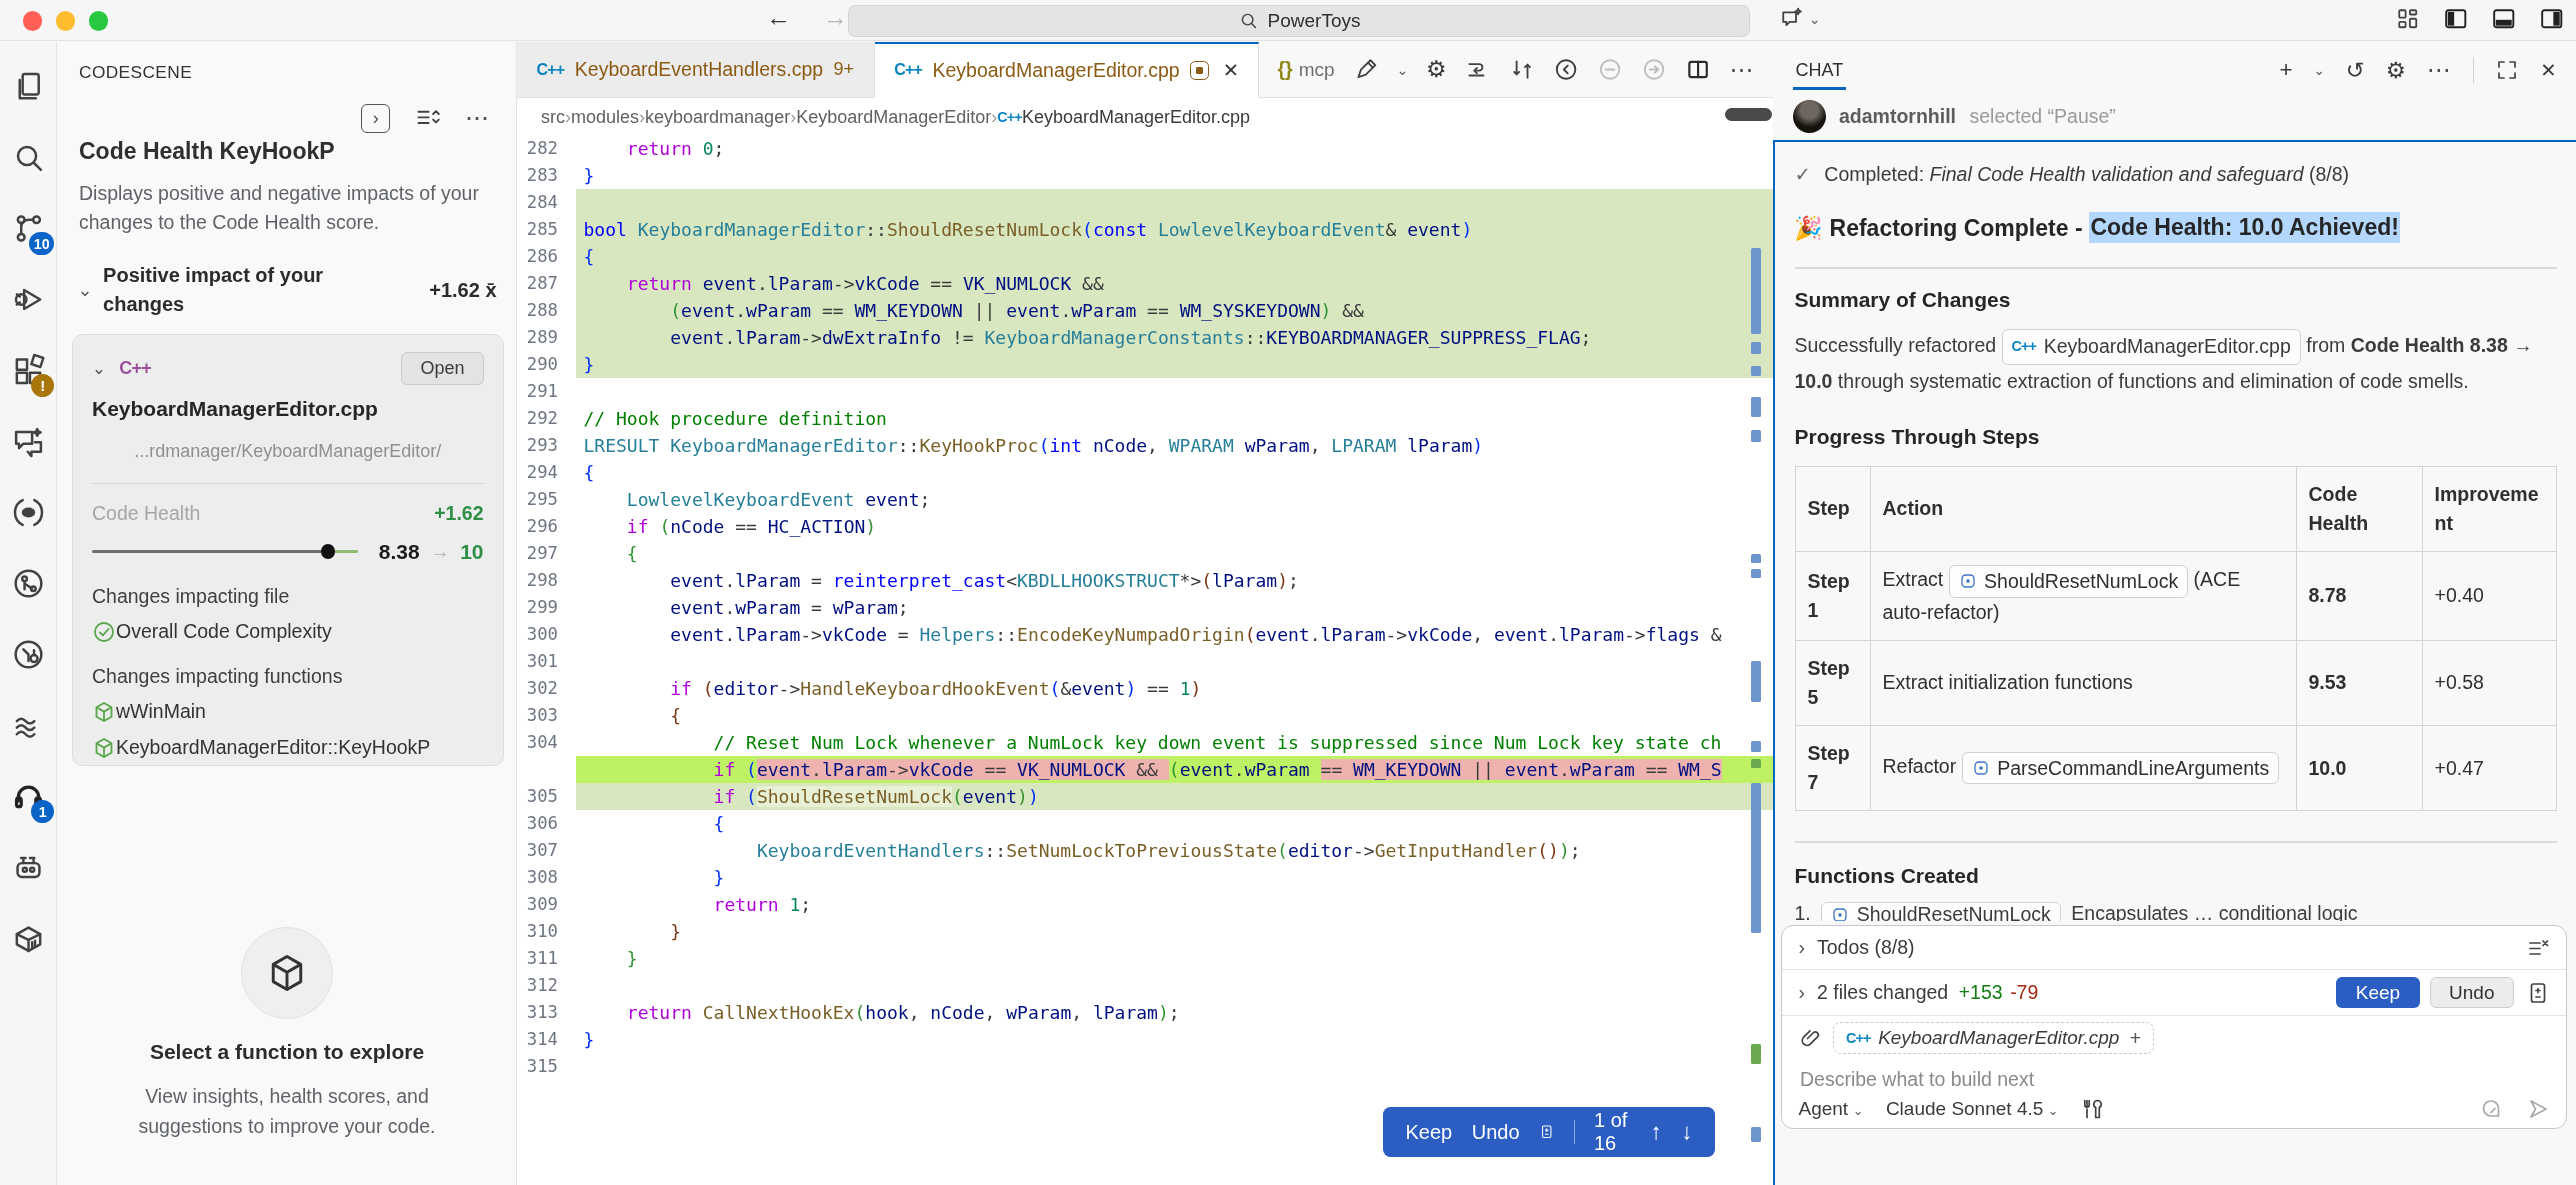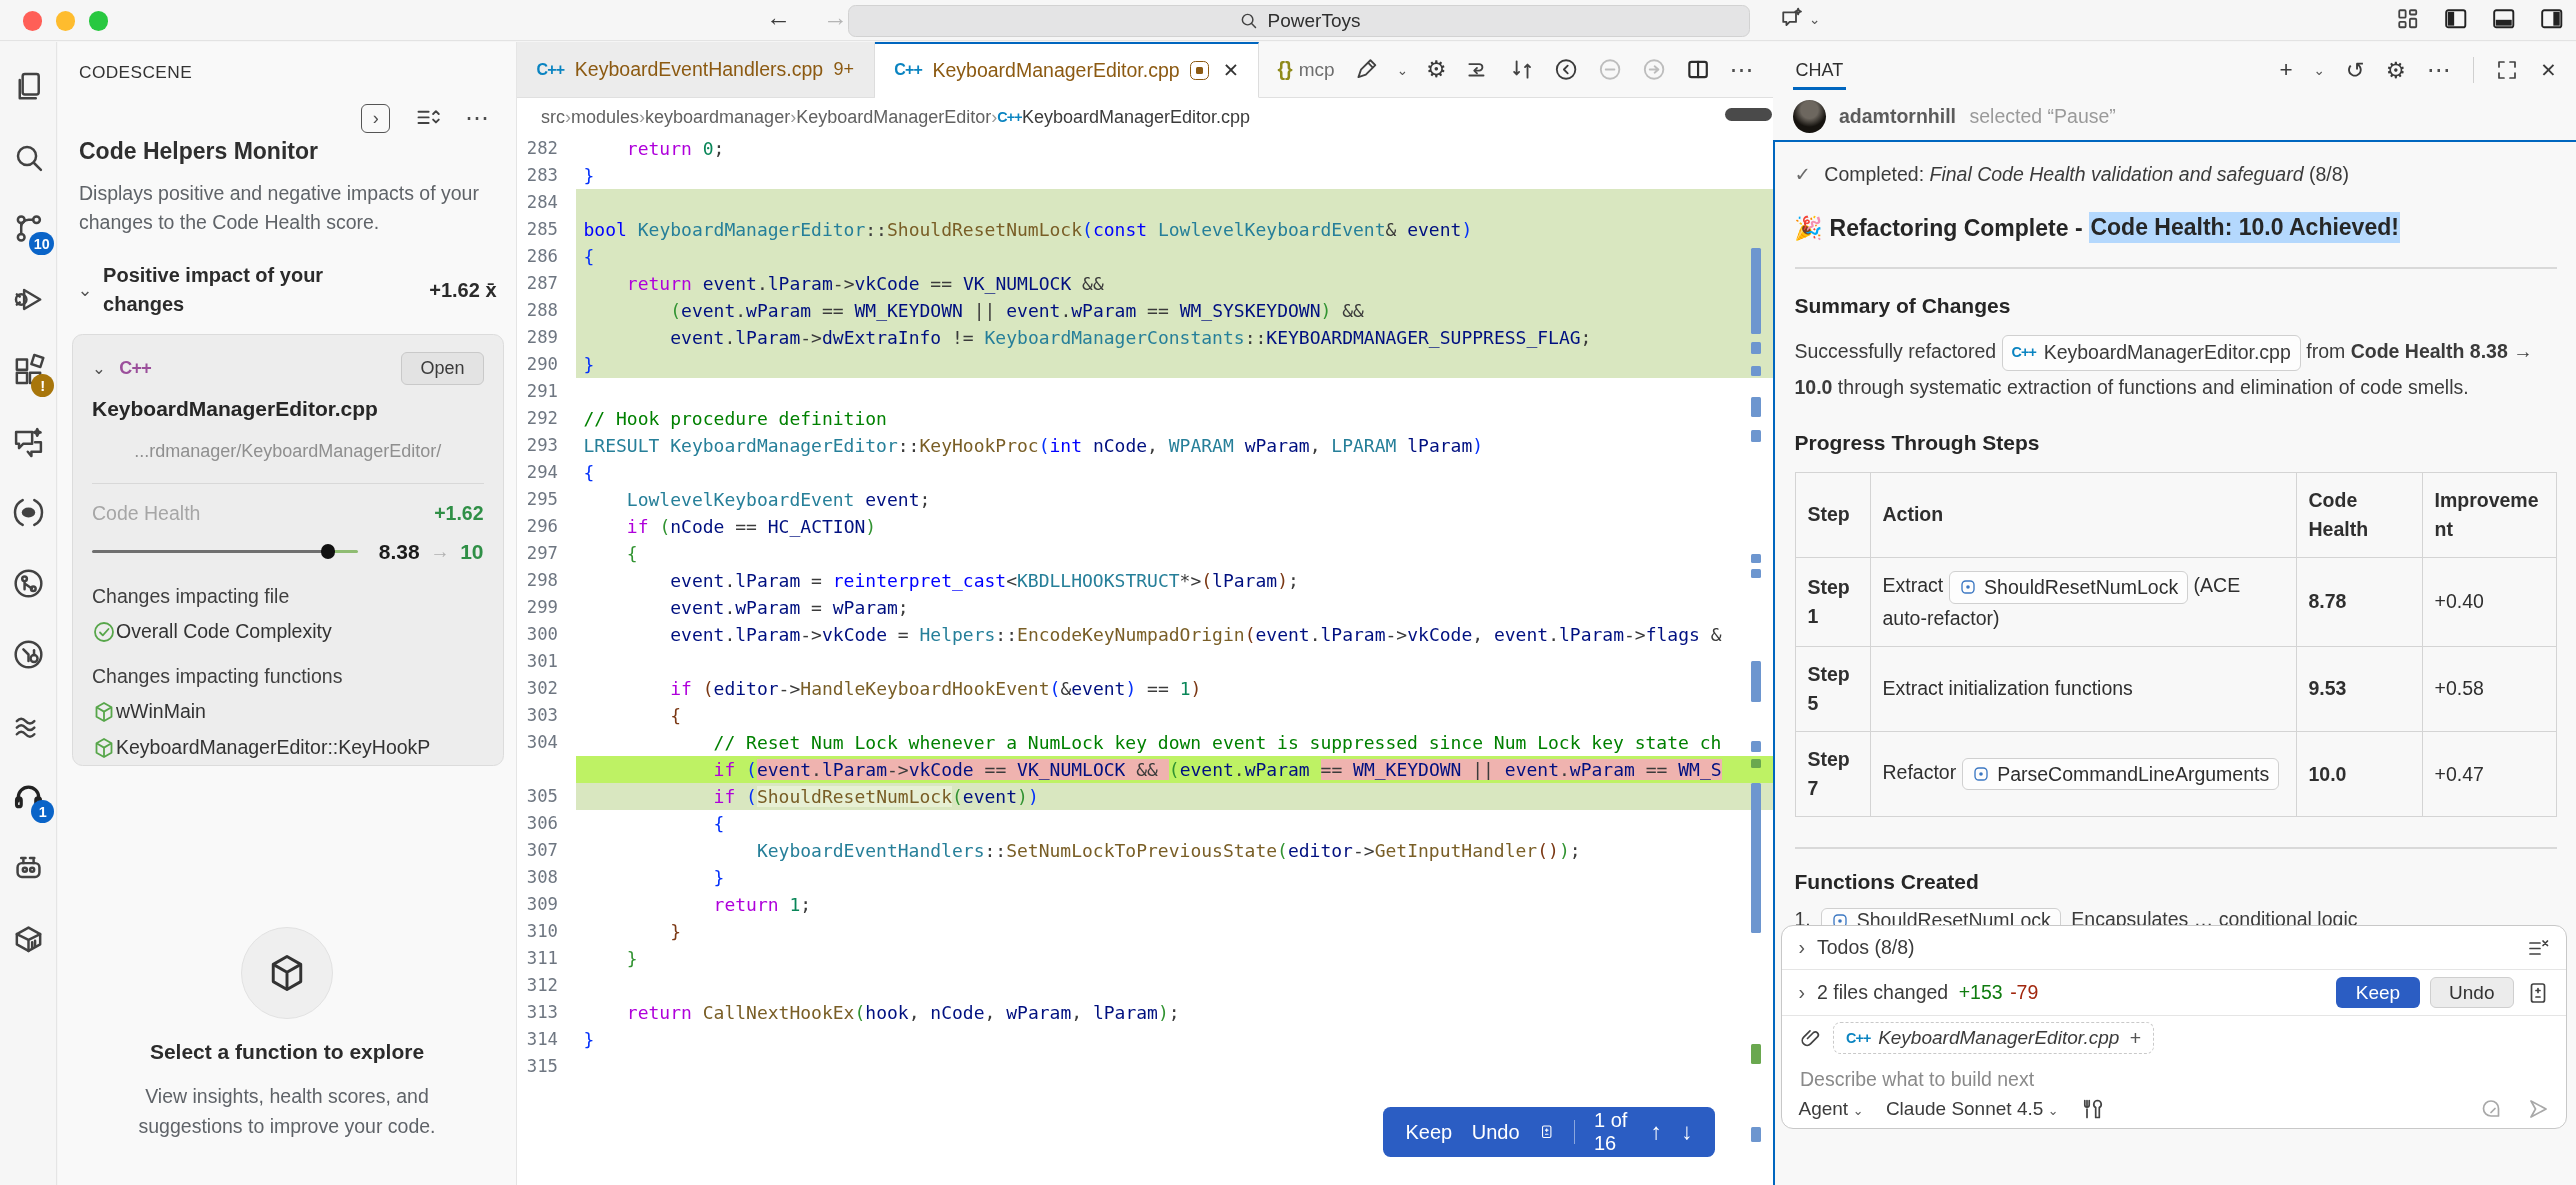"Code Helpers Monitor" div.monitor-title { text: Helpers Monitor -> Health KeyHookP }
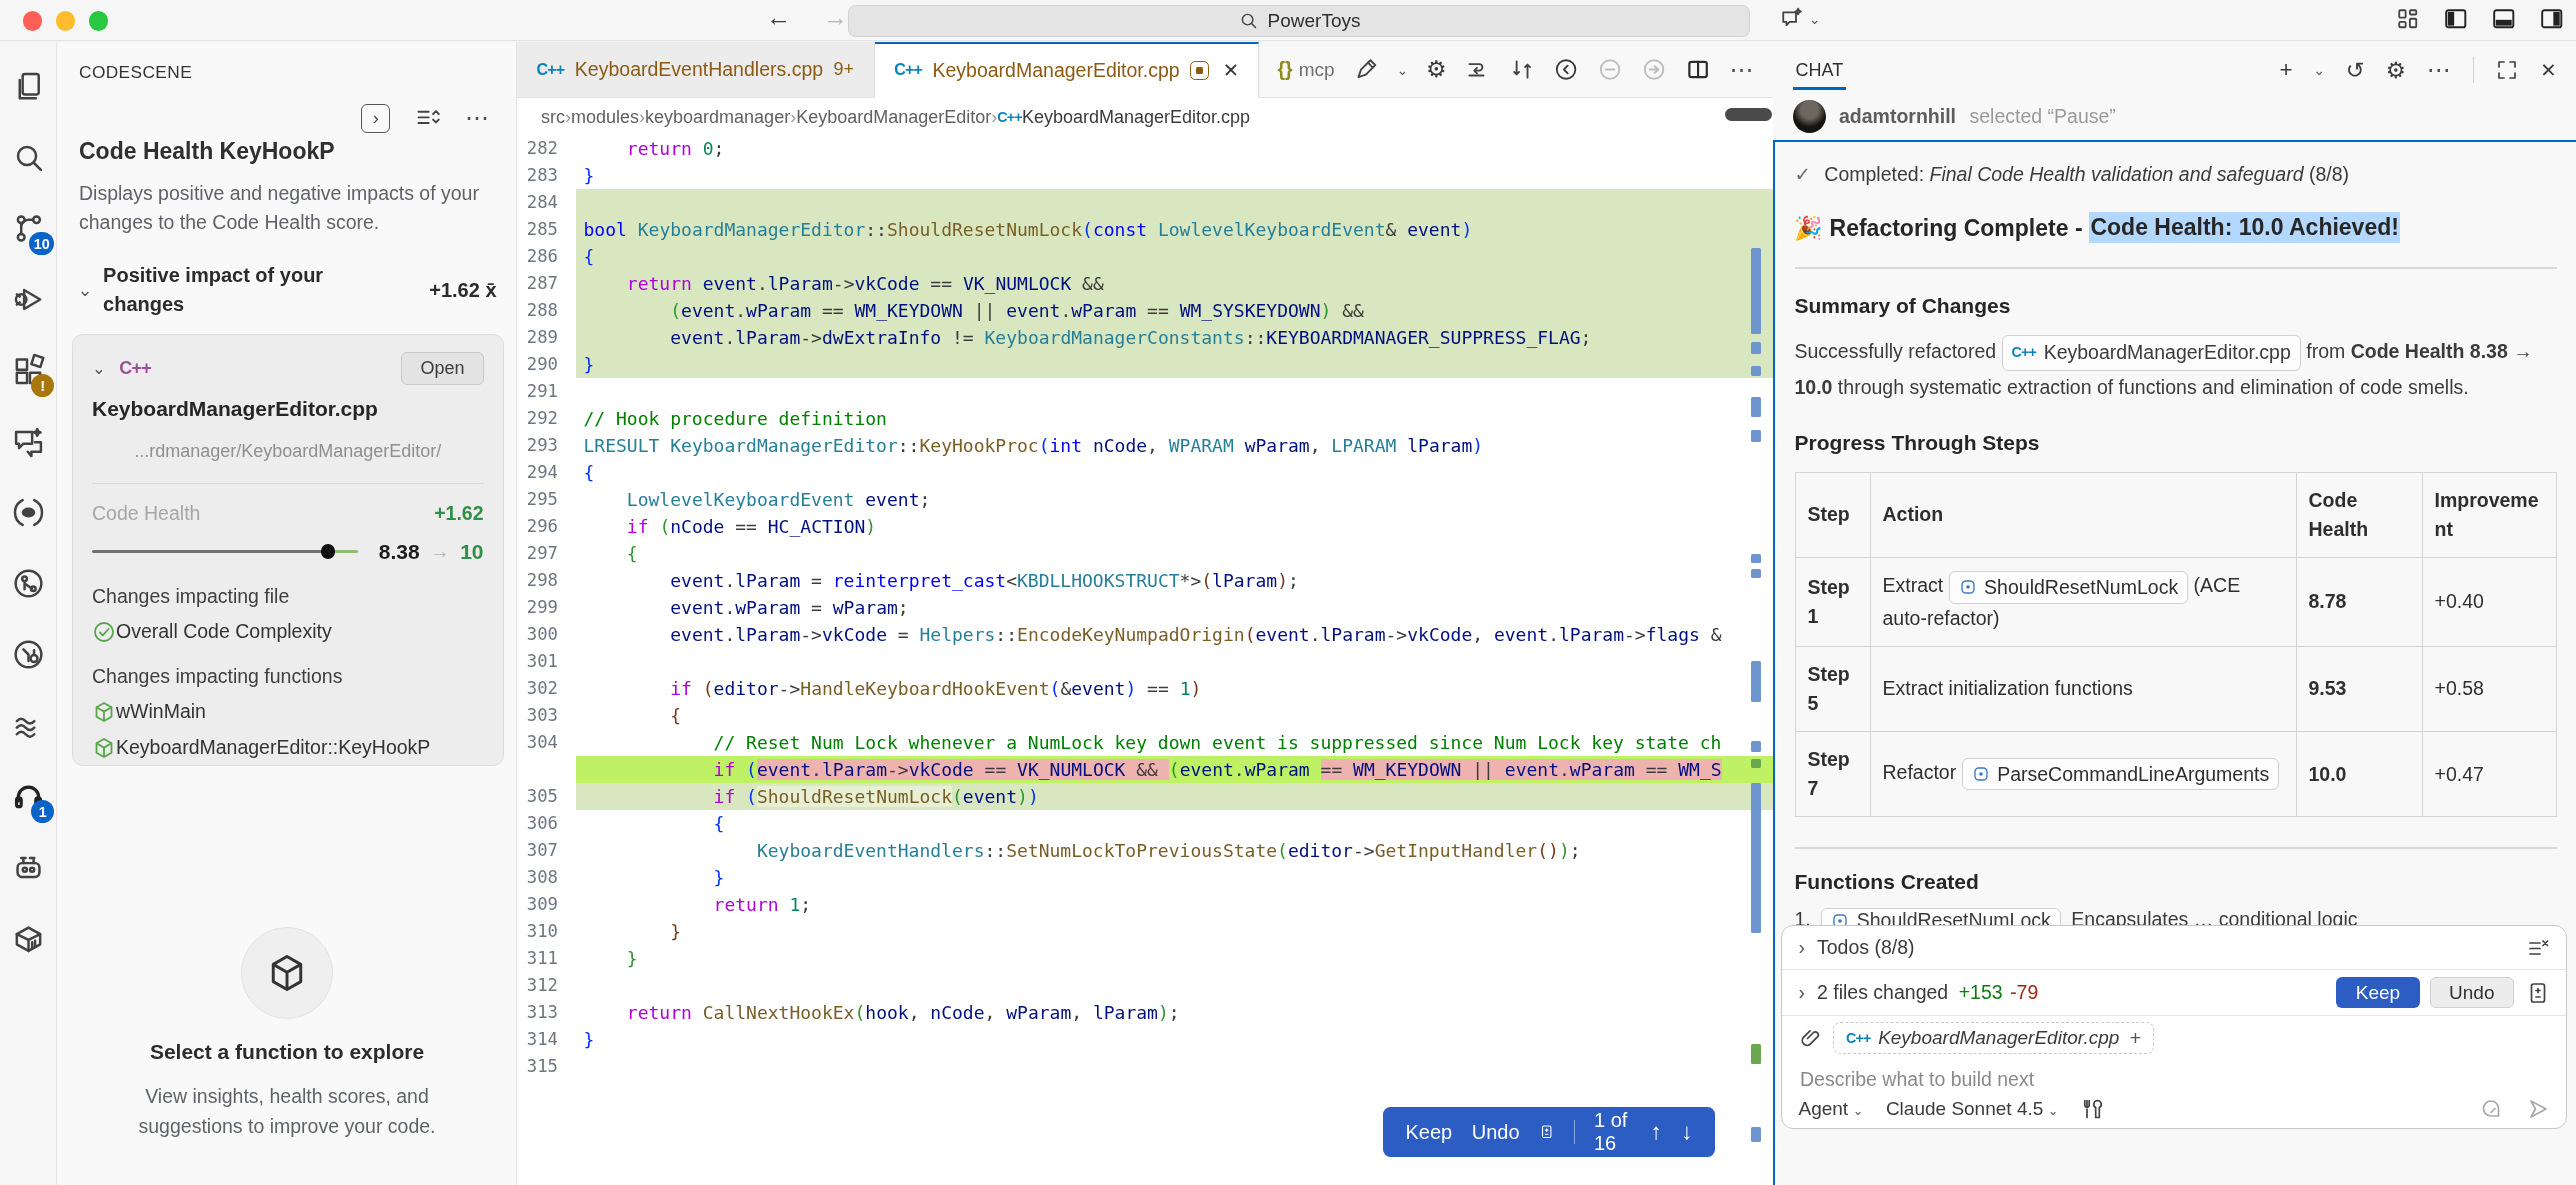"Summary of Changes" .sec-title { margin-top: 25px -> 19px }
